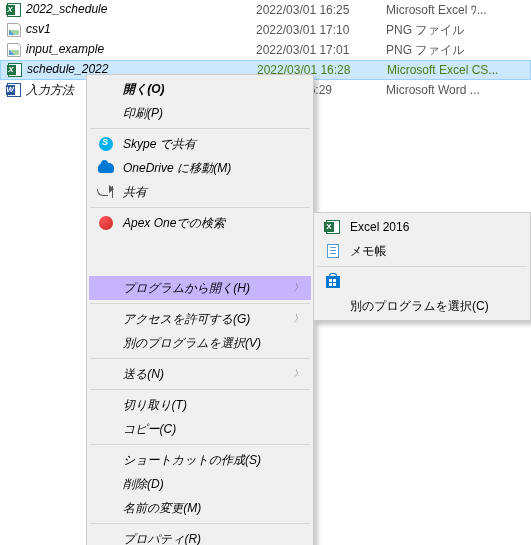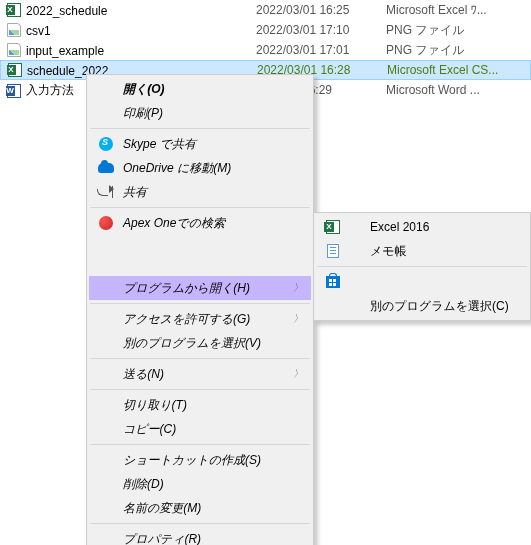"2022_schedule" .col-name { align-items: flex-end -> flex-start; font-style: none -> italic }
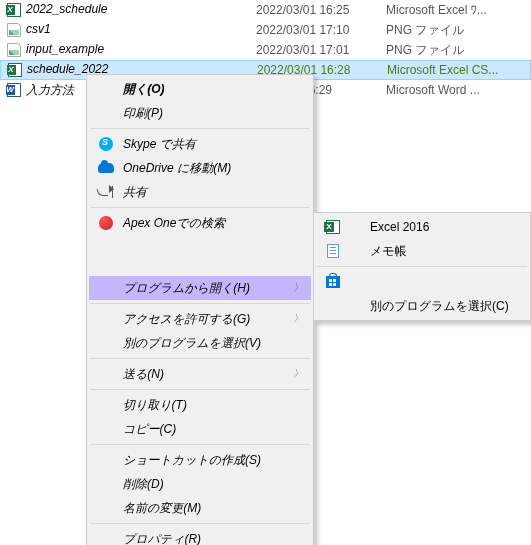"Excel 2016" .submenu .menu-item { gap: 20px -> none }
